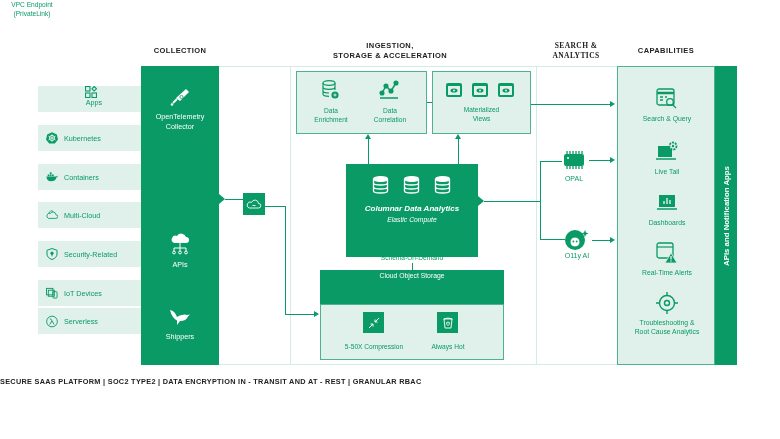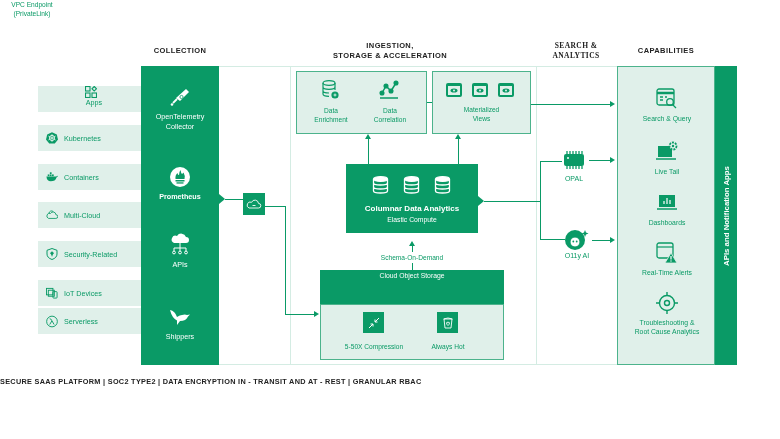"Prometheus" div.coll-item { html: <div> <div> <svg> <circle></circle> <path></path> <rect></rect> <rect></rect> </svg> </div> <div>Prometheus</div> </div> -> none }
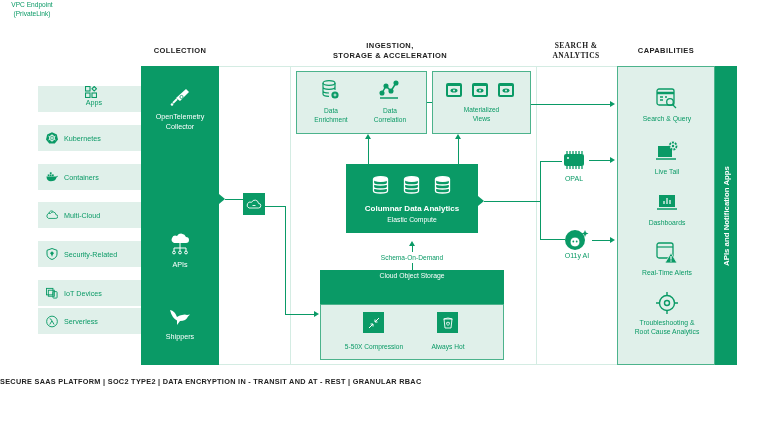"Columnar Data Analytics" div.greenbox { font-style: none -> italic; height: 69px -> 93px }
